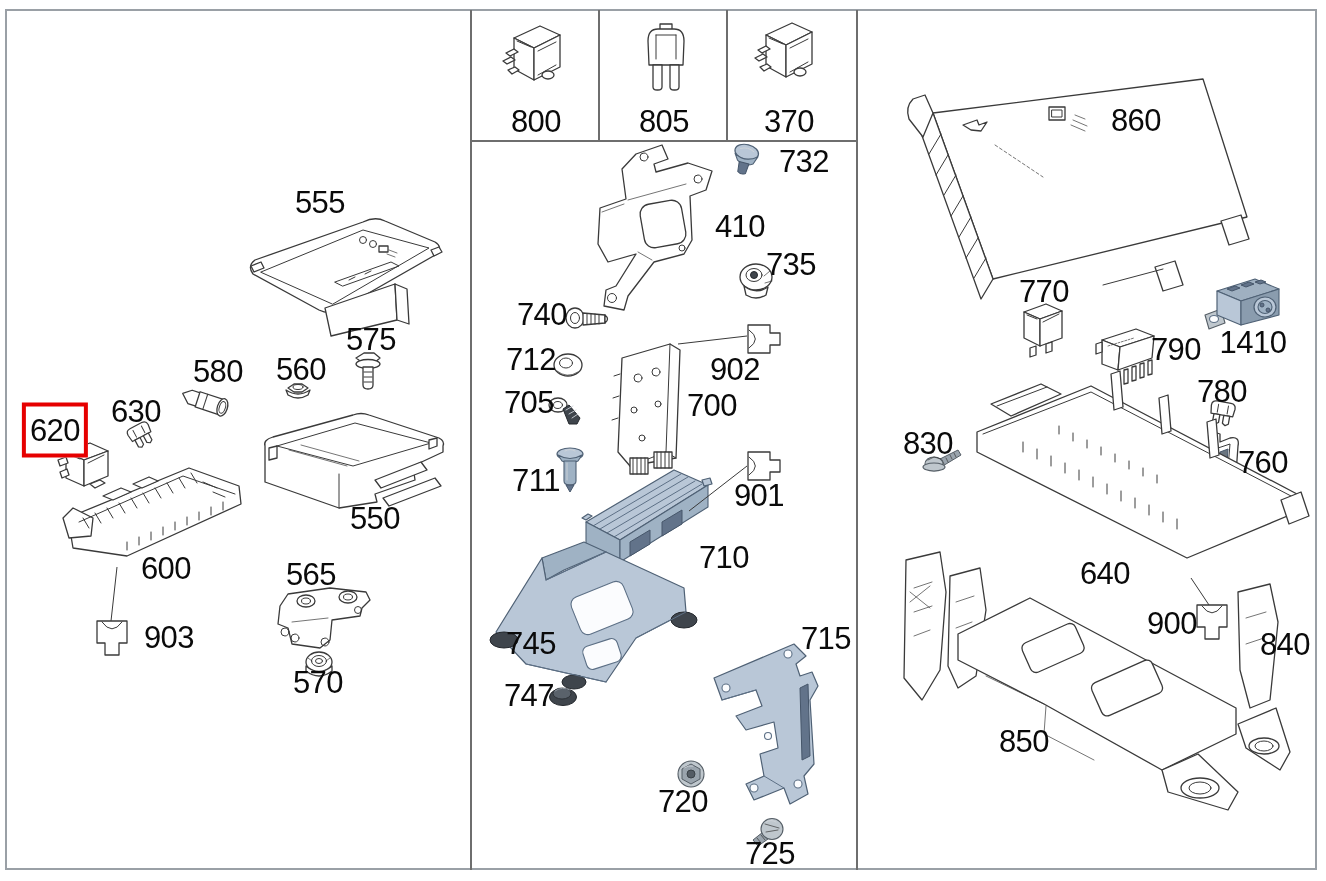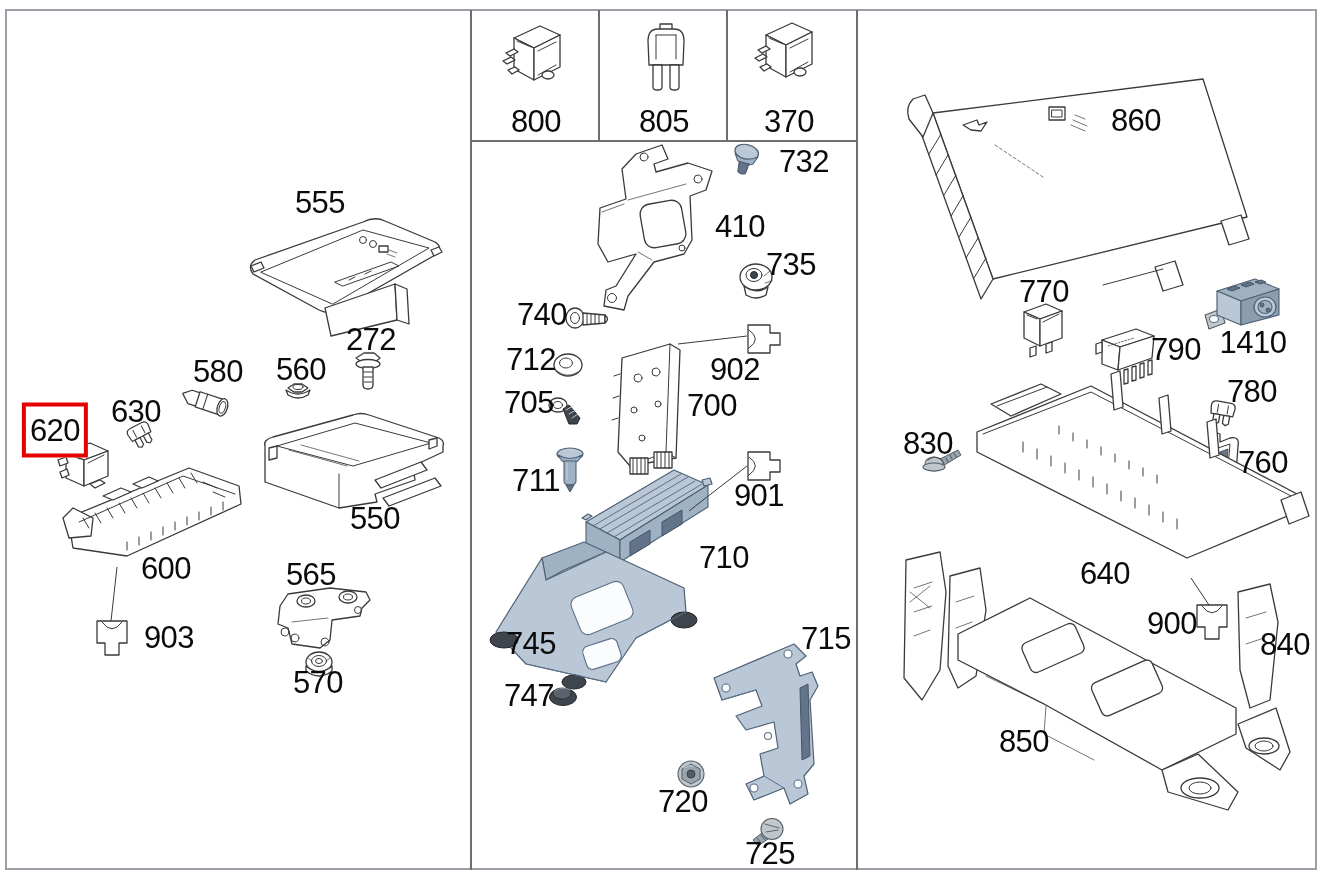"272" div.part-label { text: 272 -> 575 }
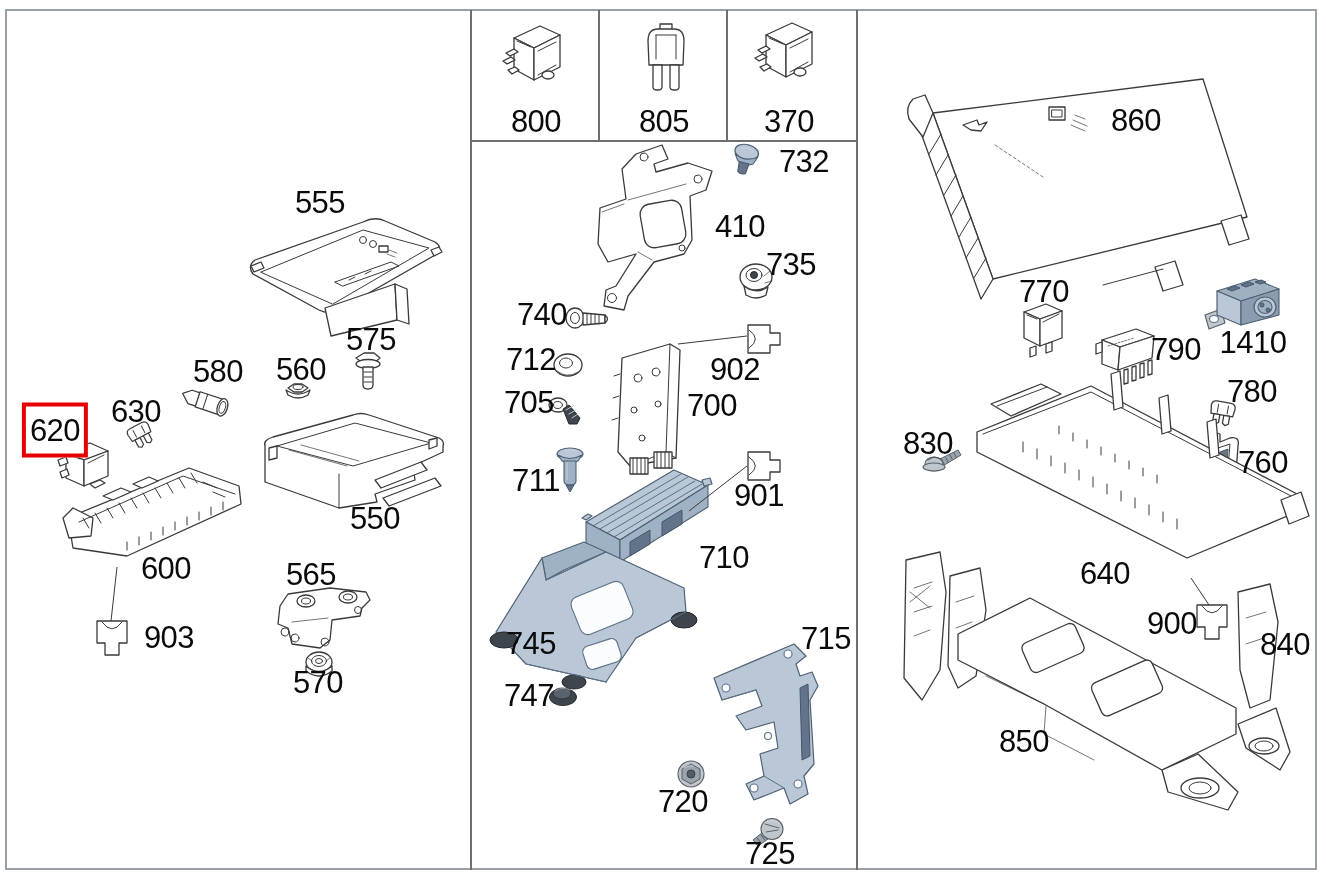"780" div.part-label { margin-left: 30px -> none }
